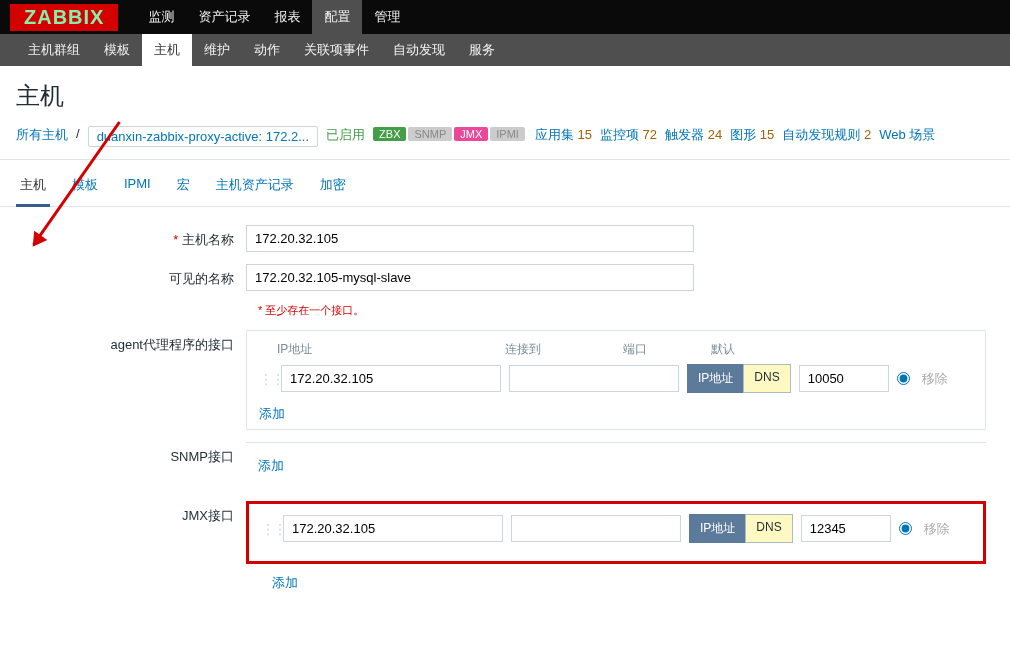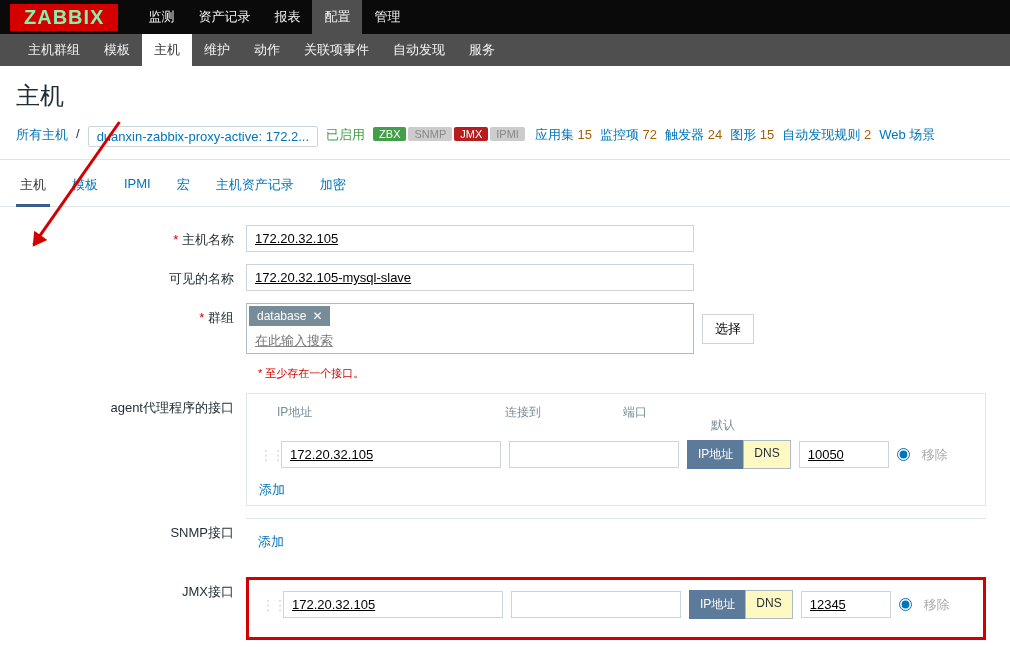"JMX" .badge-jmx { background: #b91c1c -> #ec4899 }
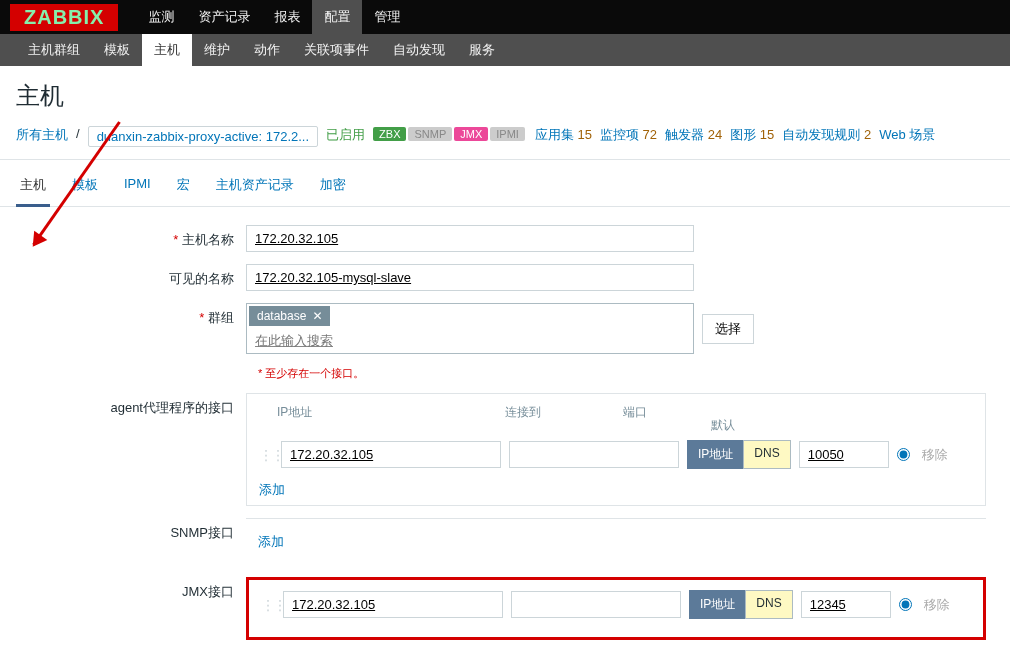"172.20.32.105" input[type=text] { text-decoration: underline -> none }
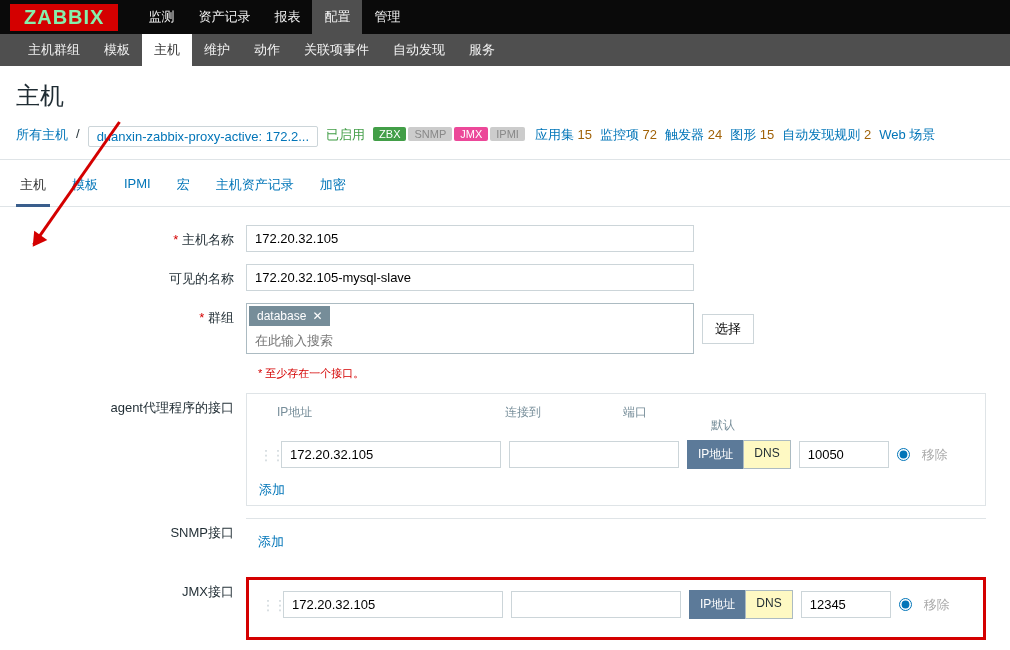"* 群组" div.form-row { html: <div> <div><span>*</span> <span>群组</span></div> <div> <div> <div> <span>database</span> <span>✕</span> </div> <input> </div> <button>选择</button> </div> </div> -> none }
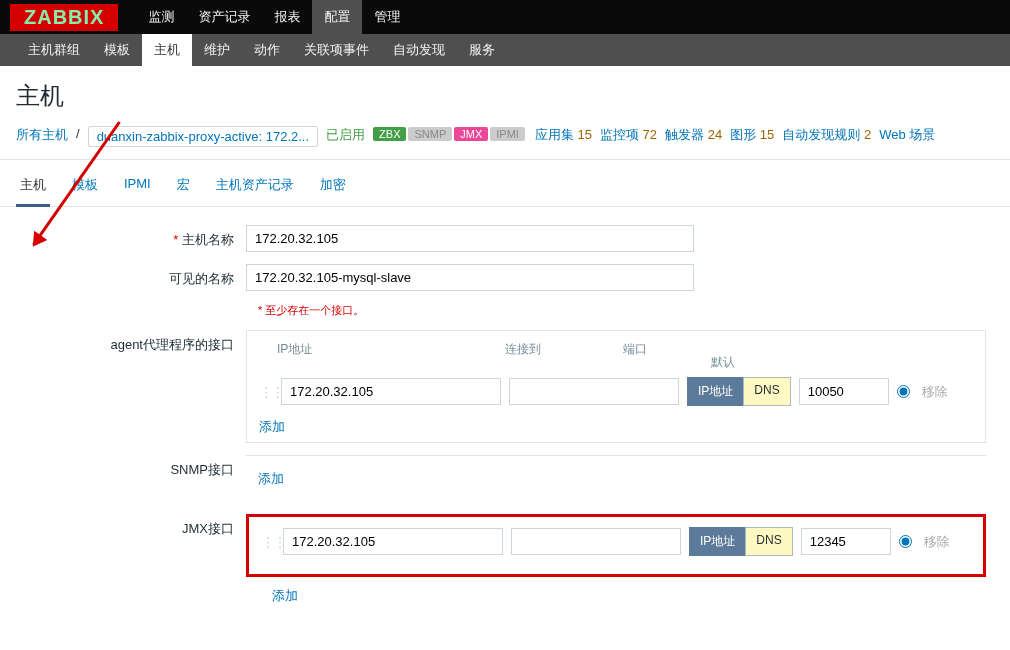"默认" .iface-head .c5 { margin-top: 13px -> none }
